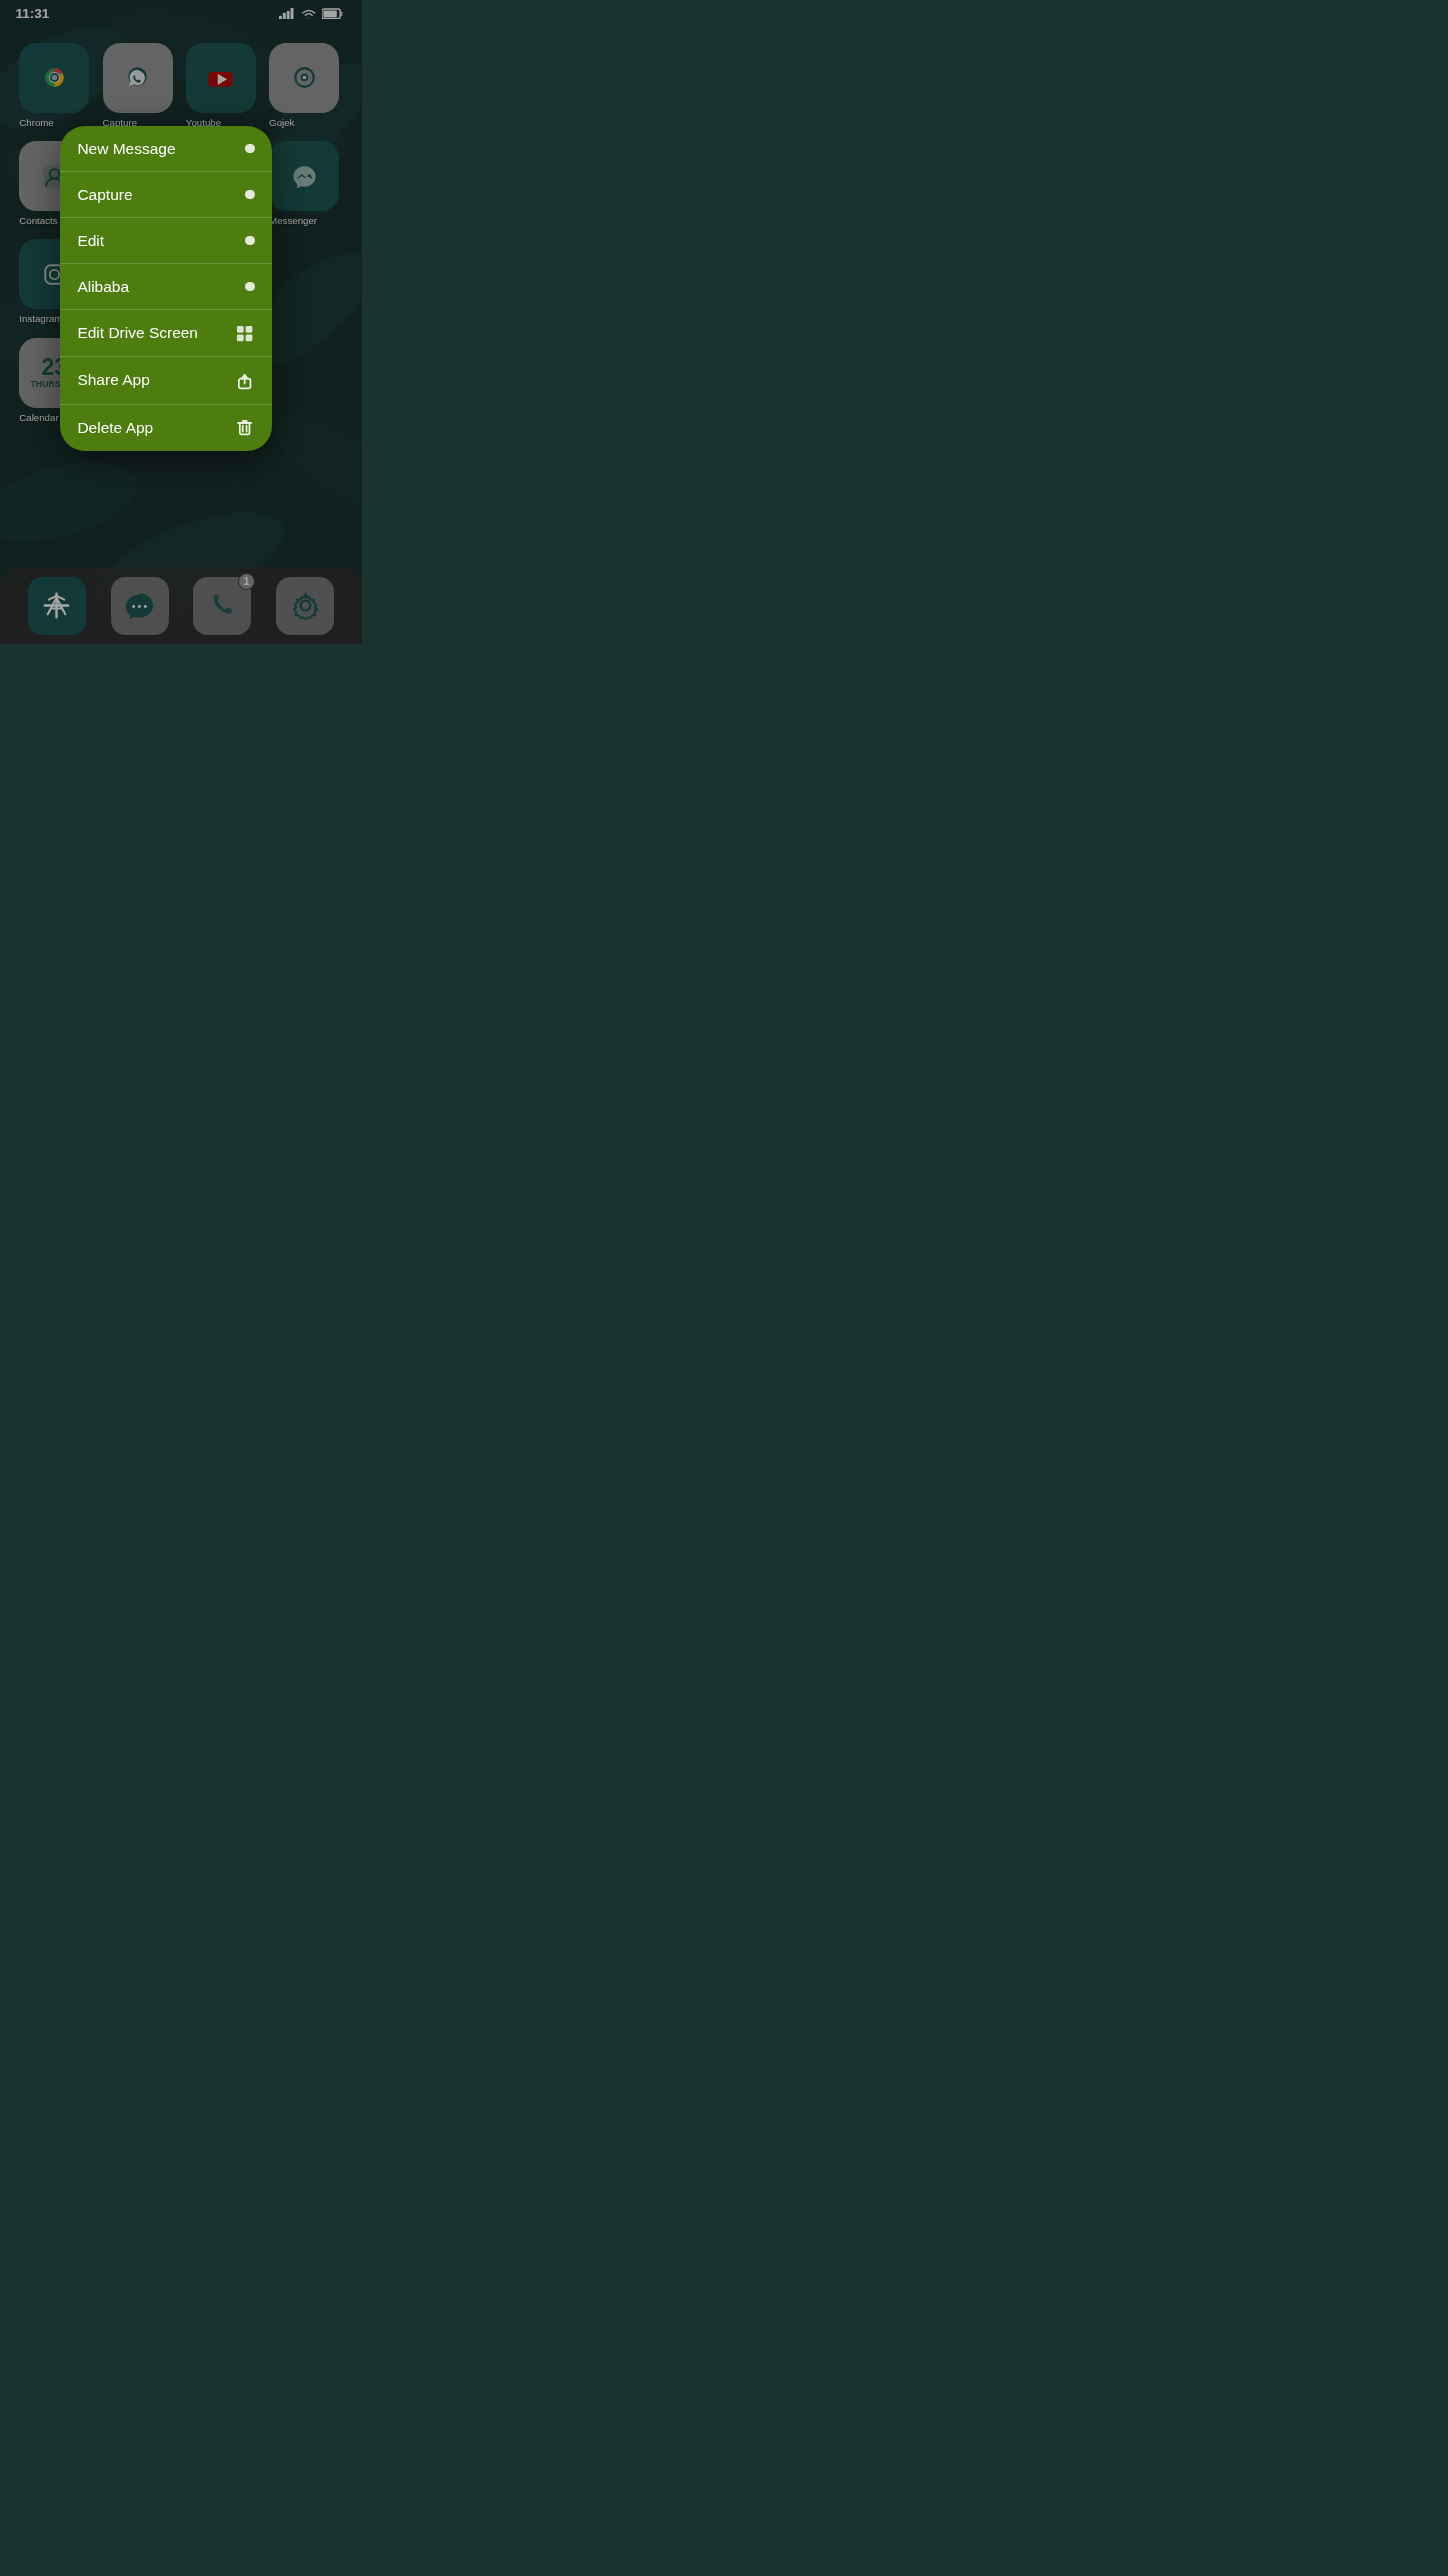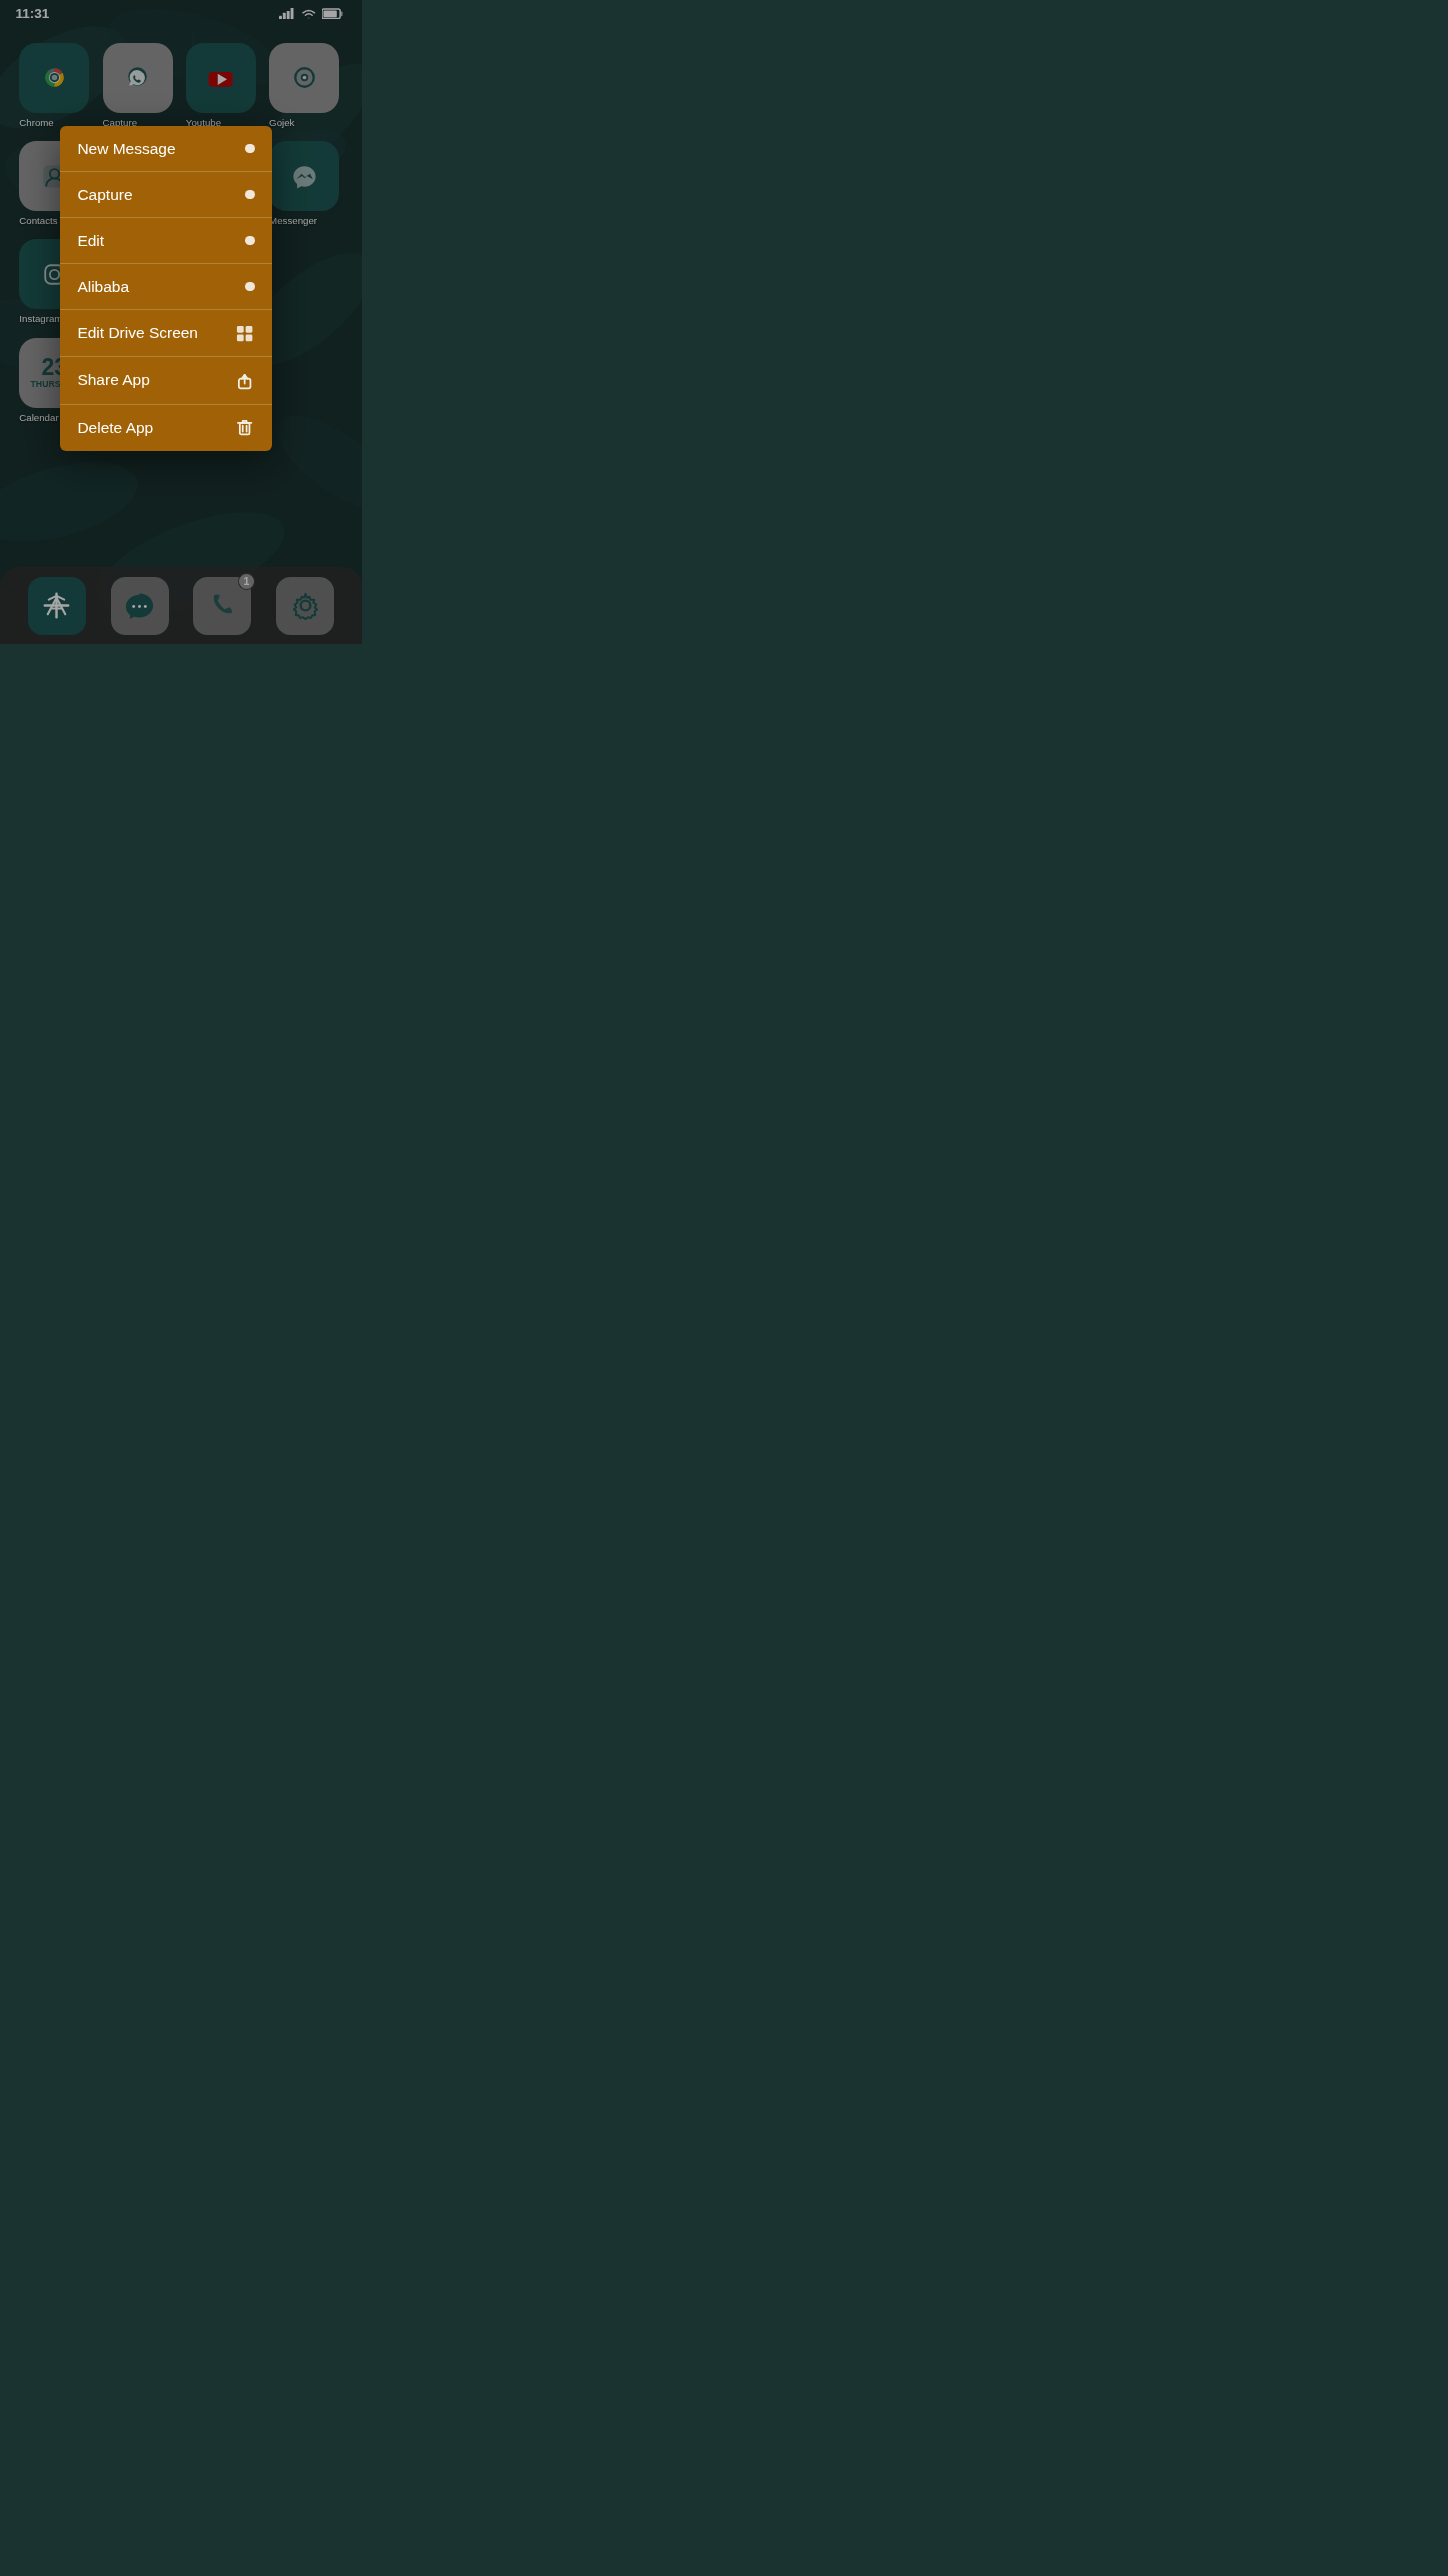"New Message" .context-menu { background: #a16207 -> #4d7c0f; border-radius: 6px -> 25px }
